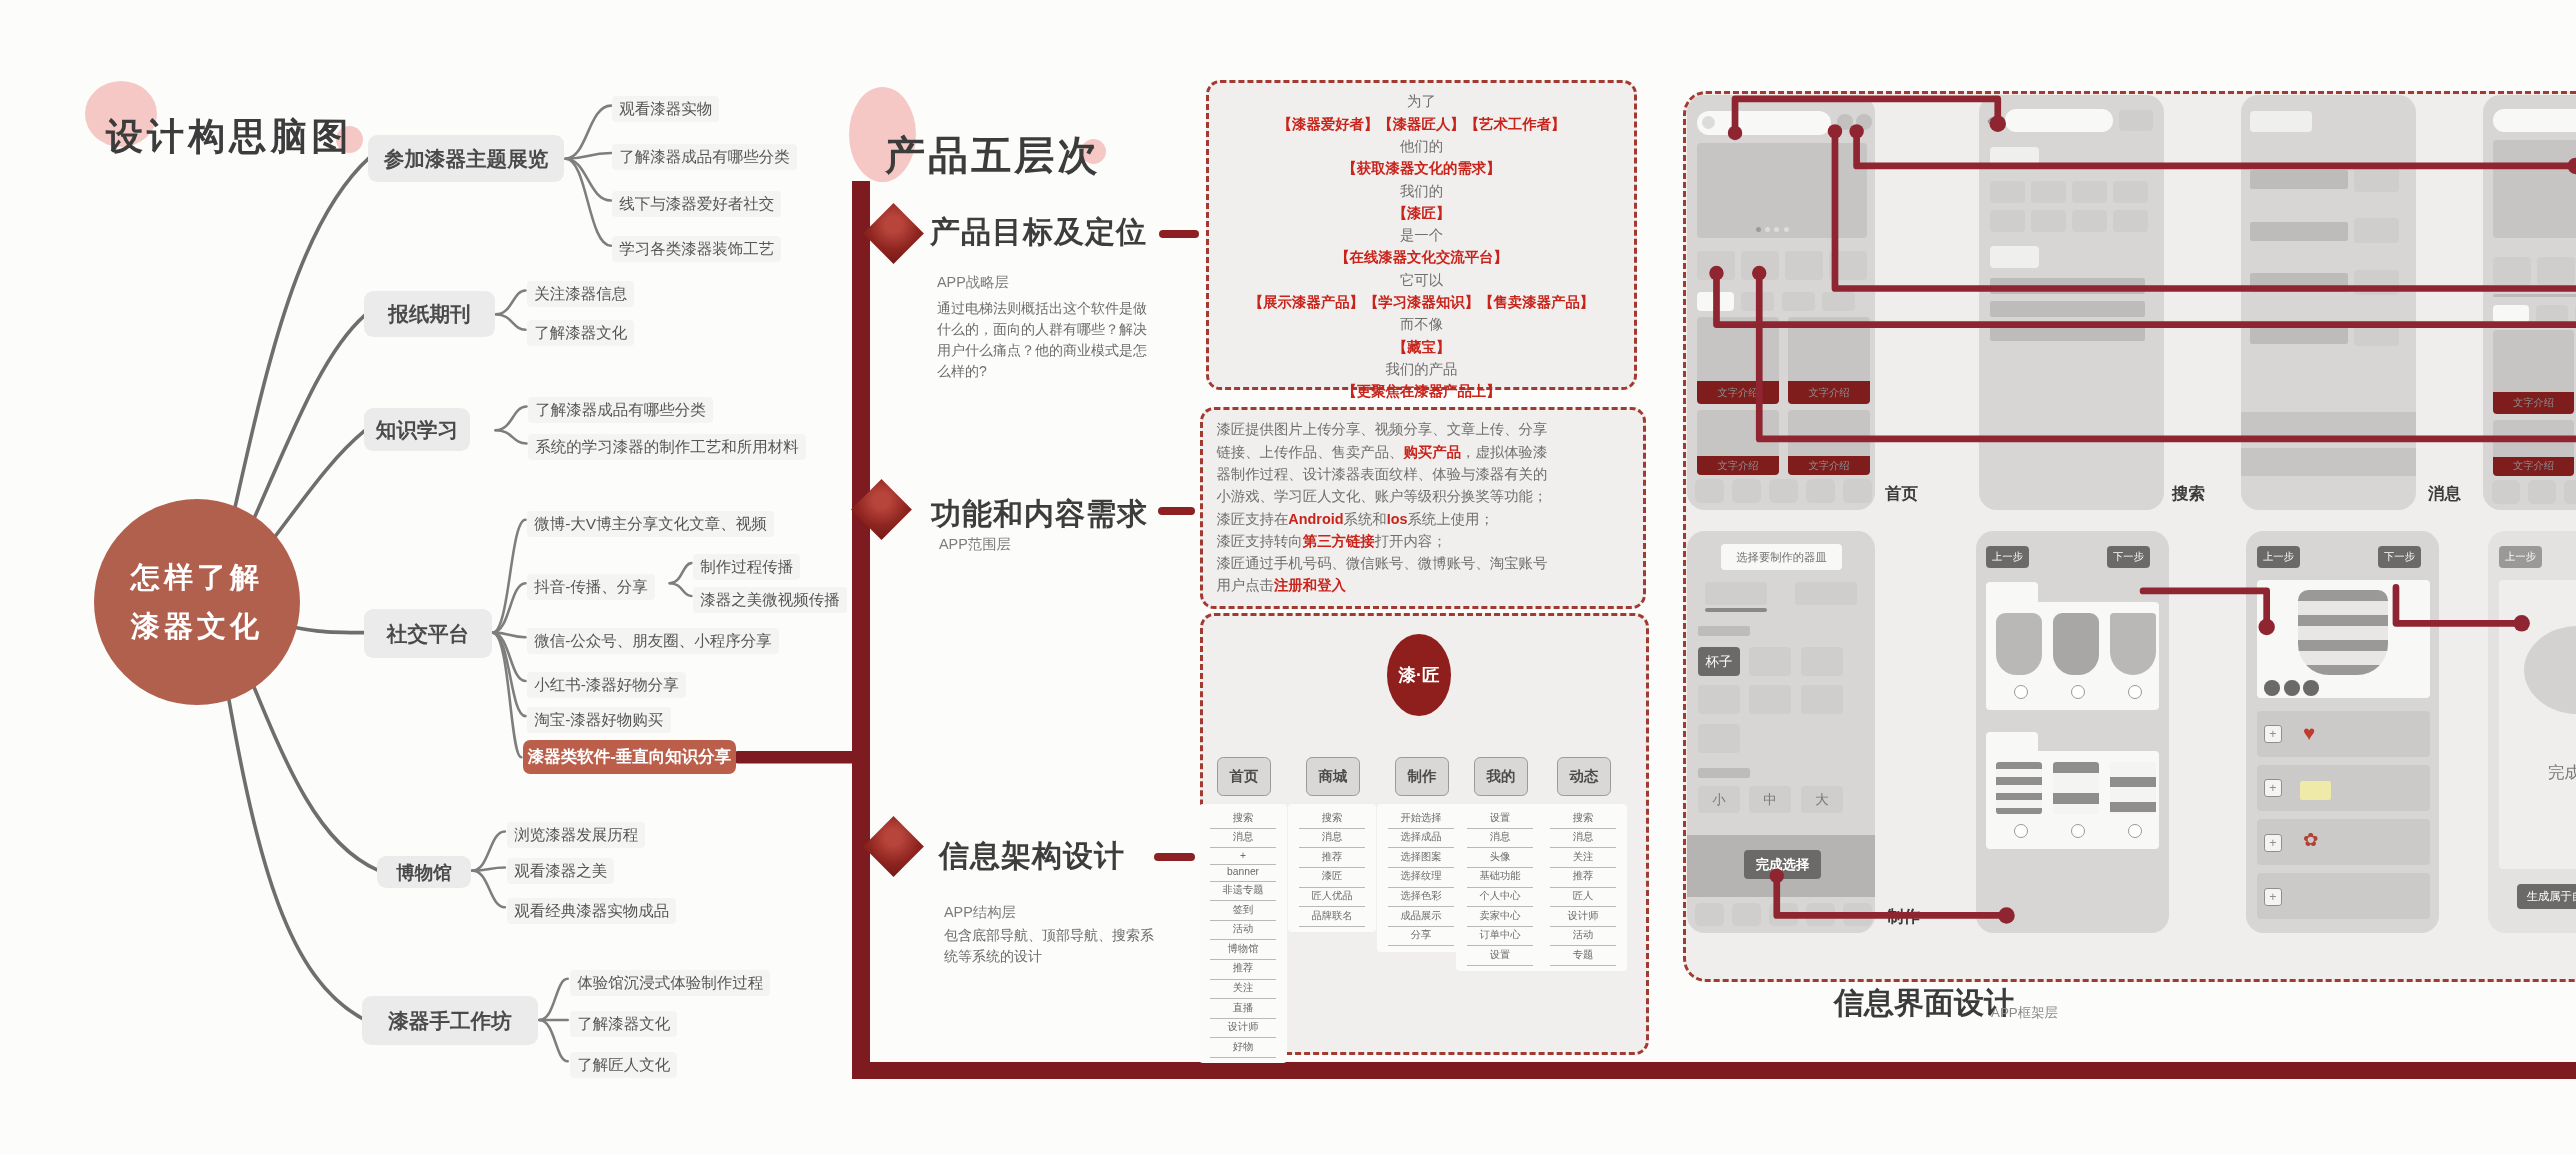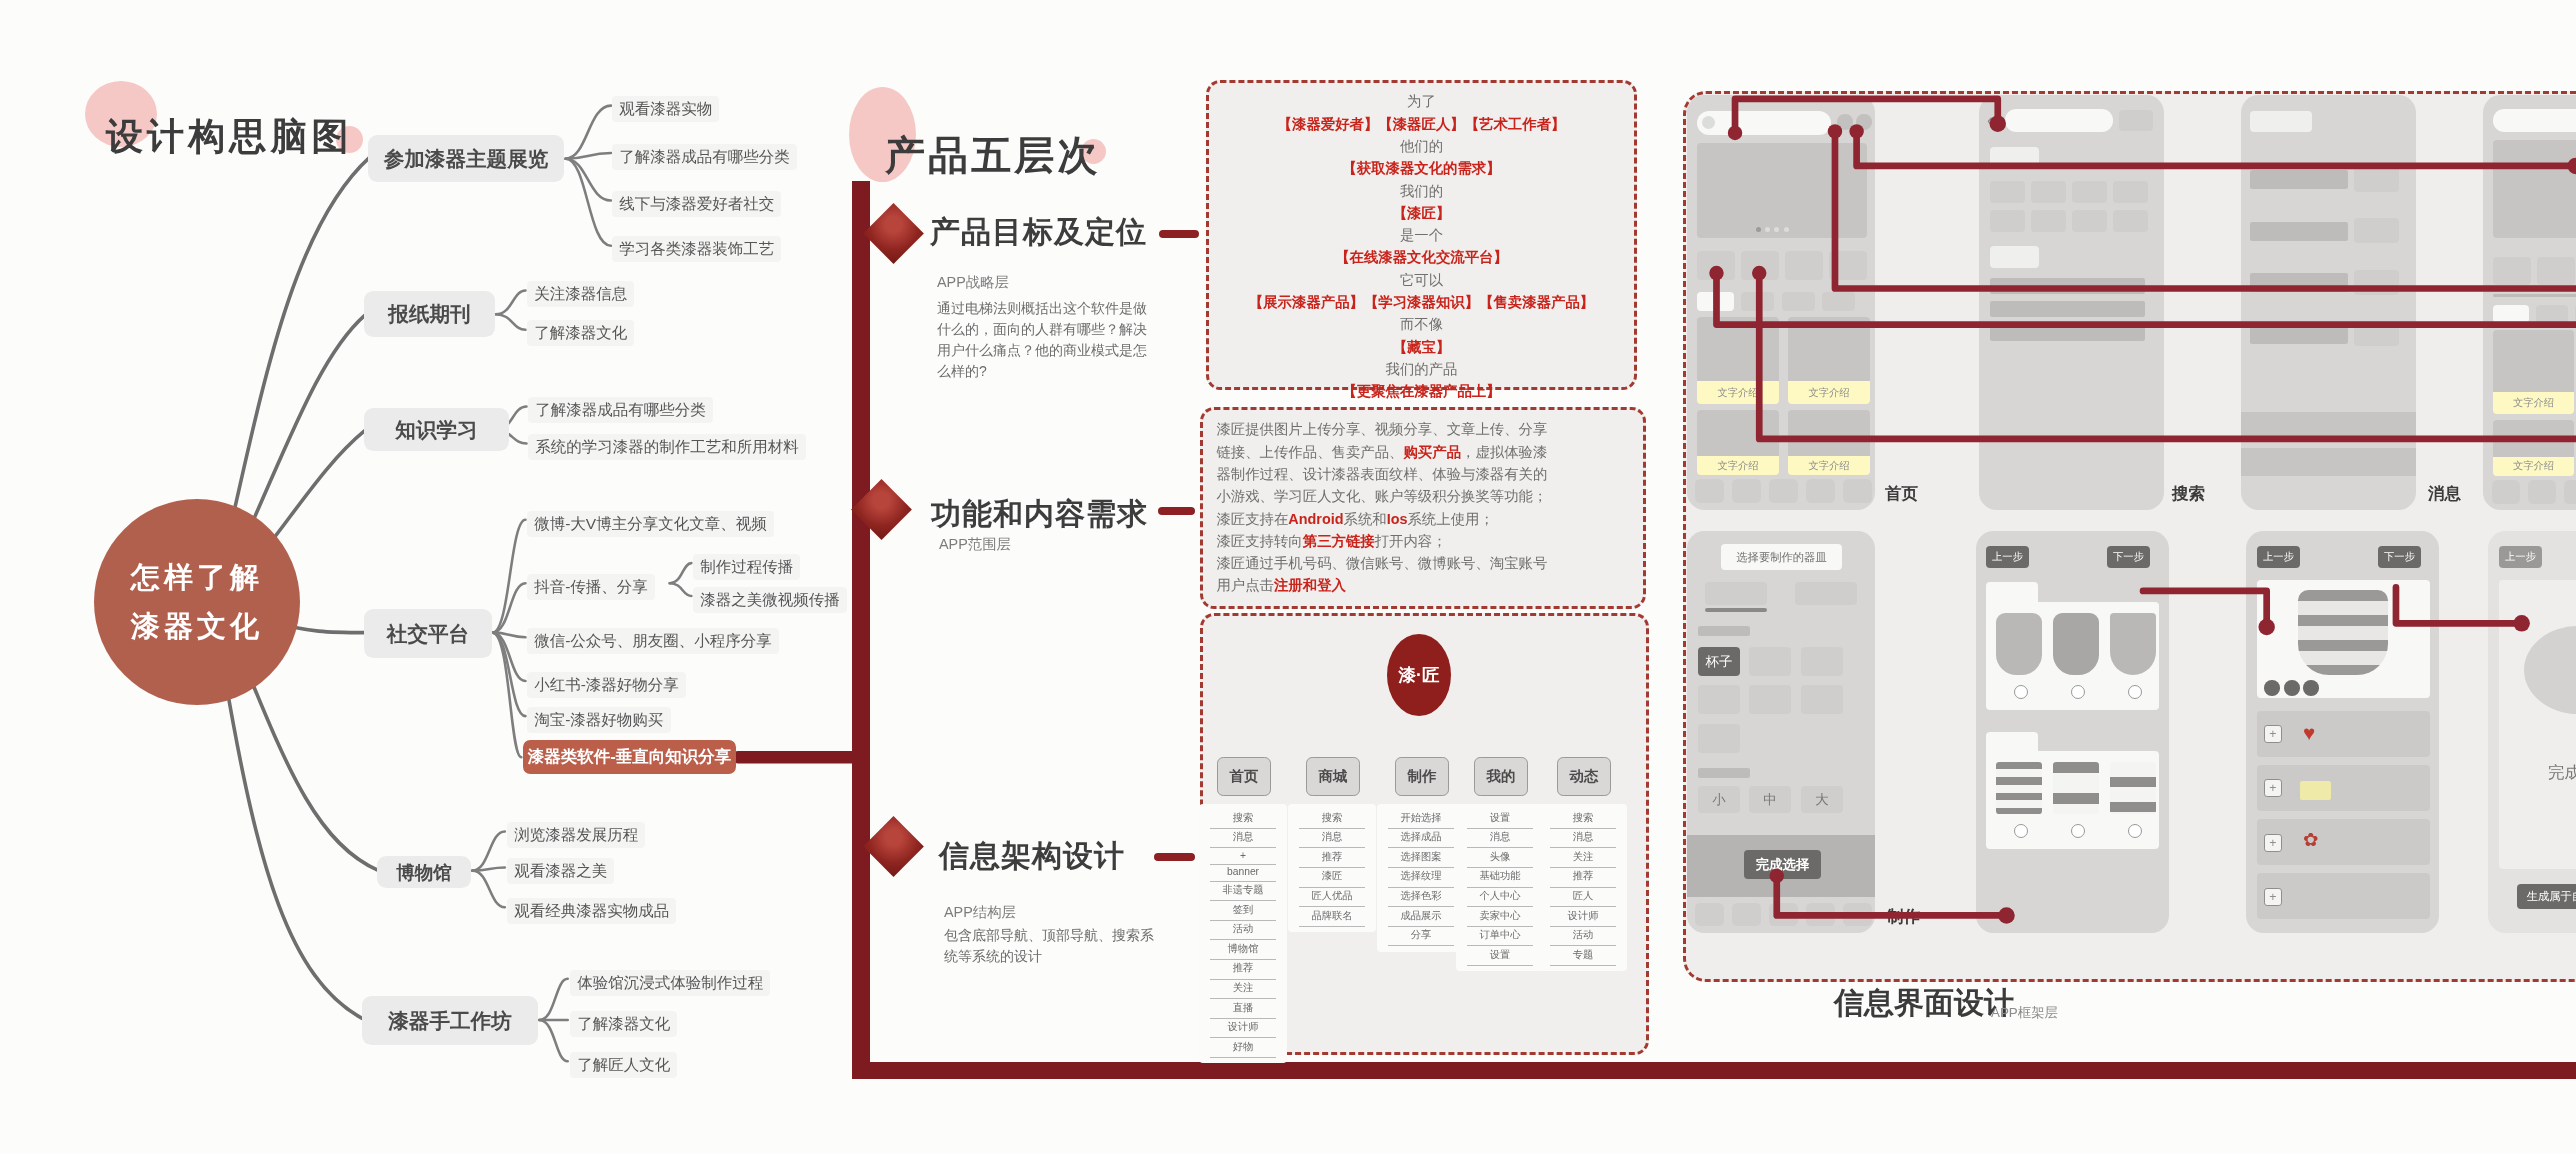"文字介绍" .cap { background: #fef9c3 -> #7f1d1d }
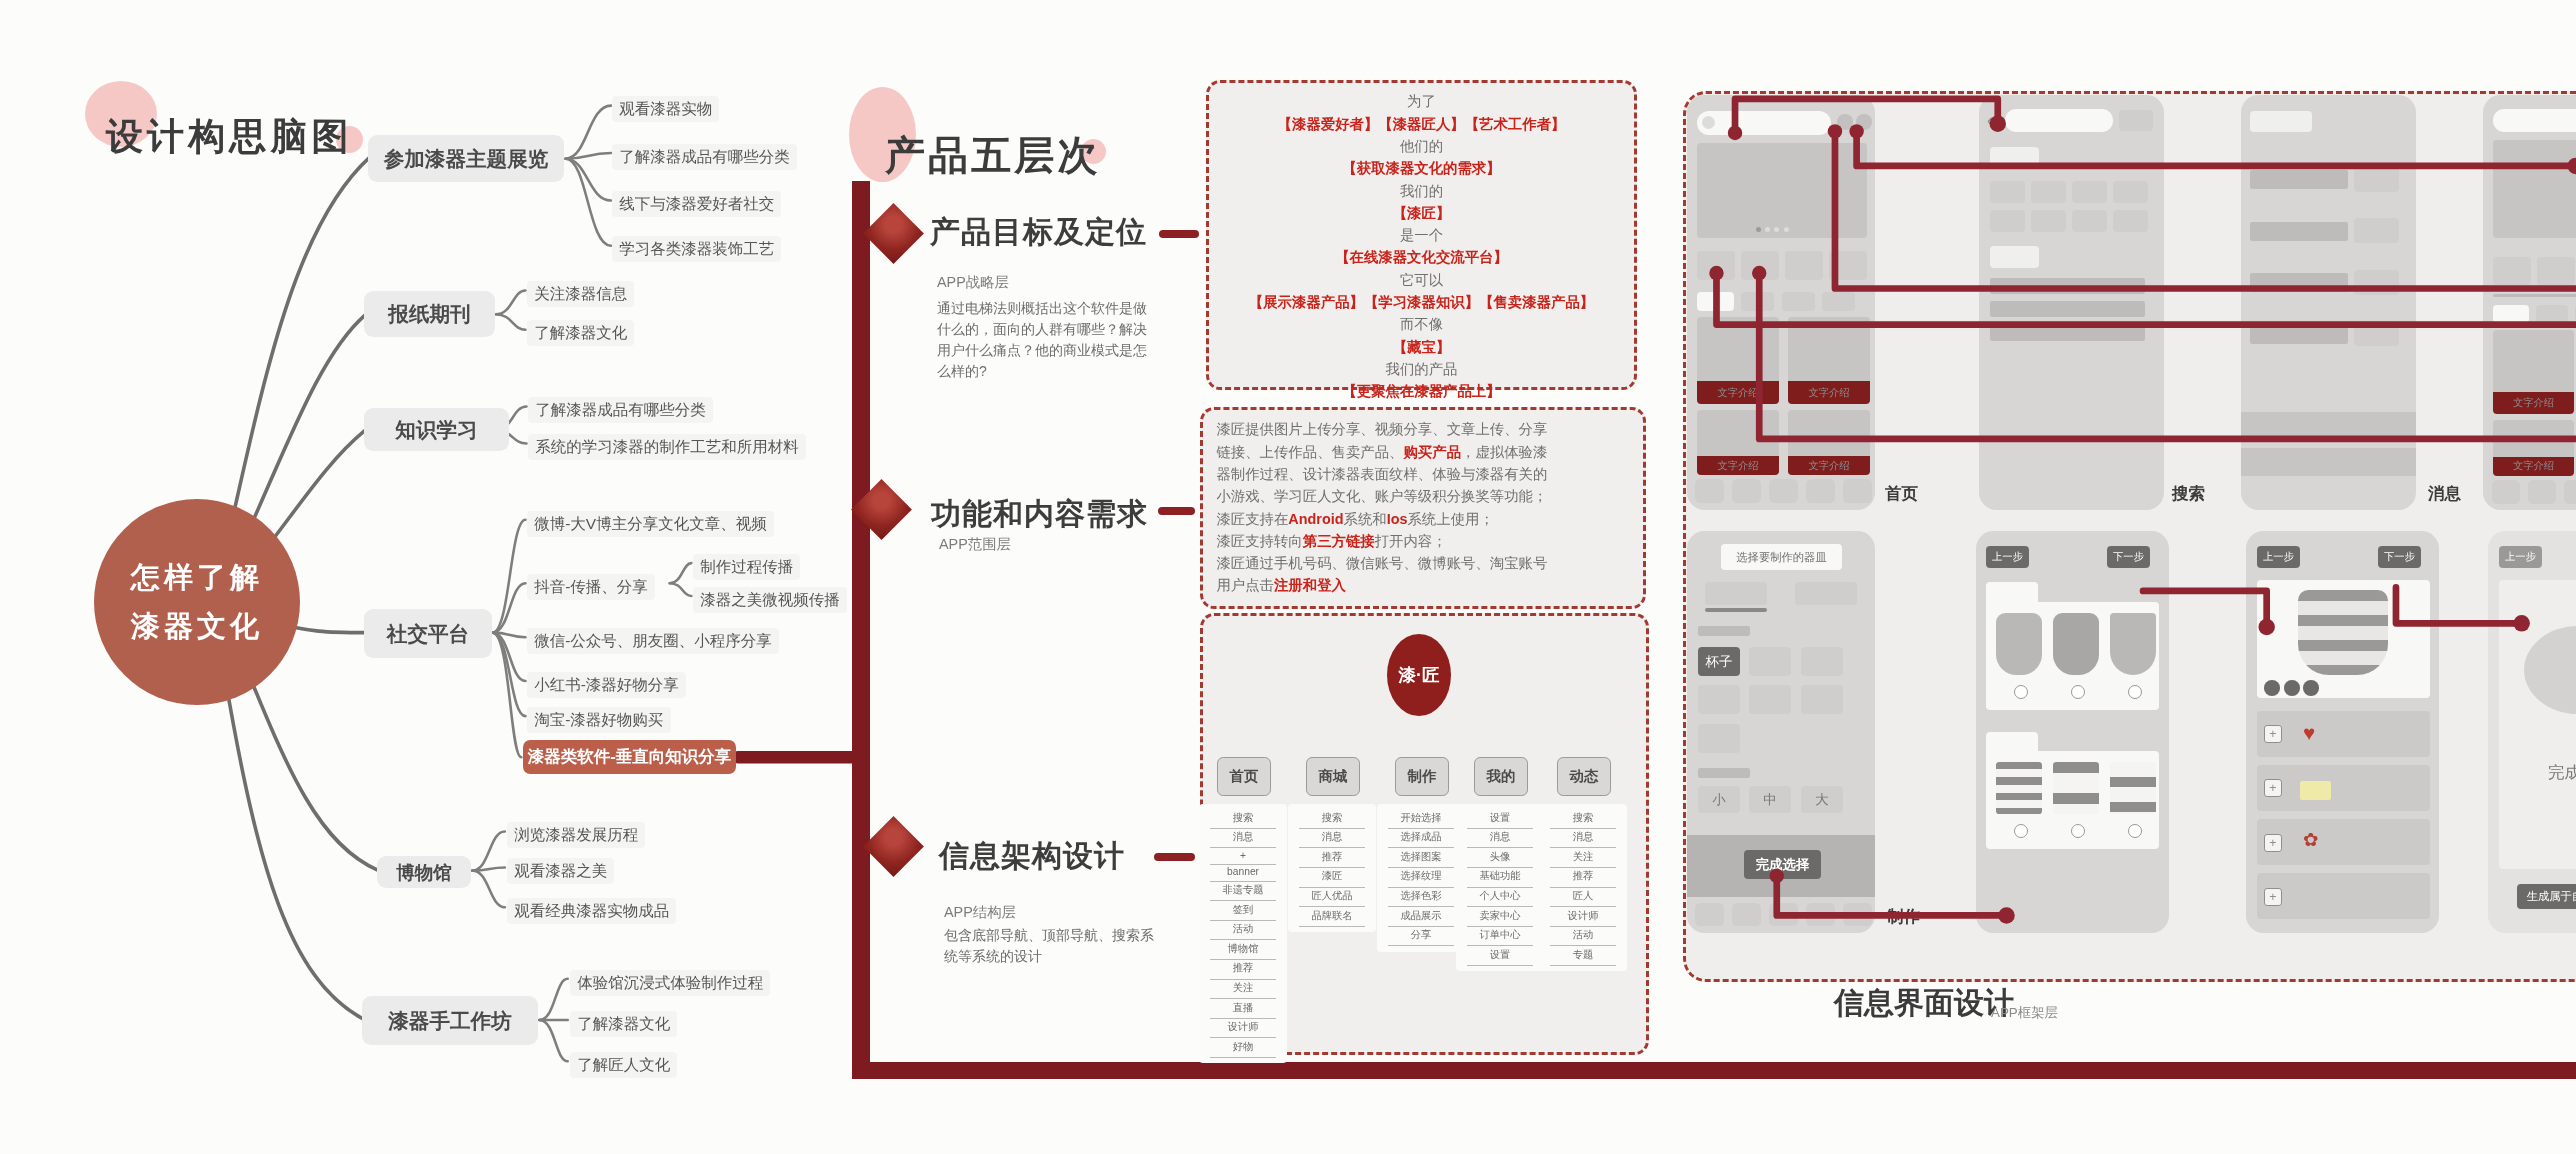"知识学习" div.mm-node { width: 145px -> 106px }
